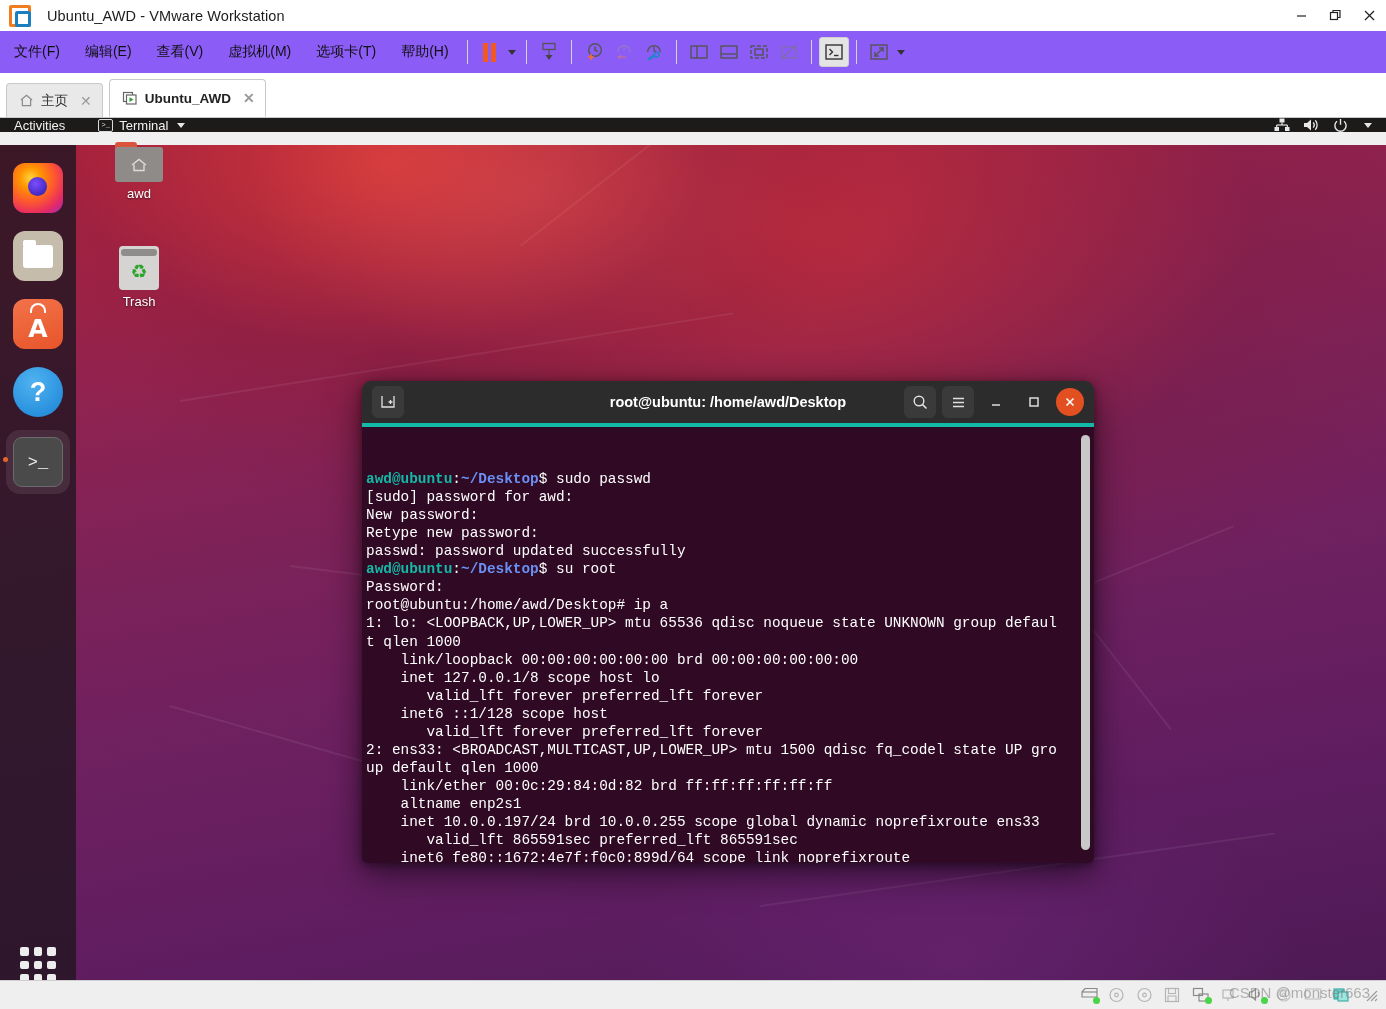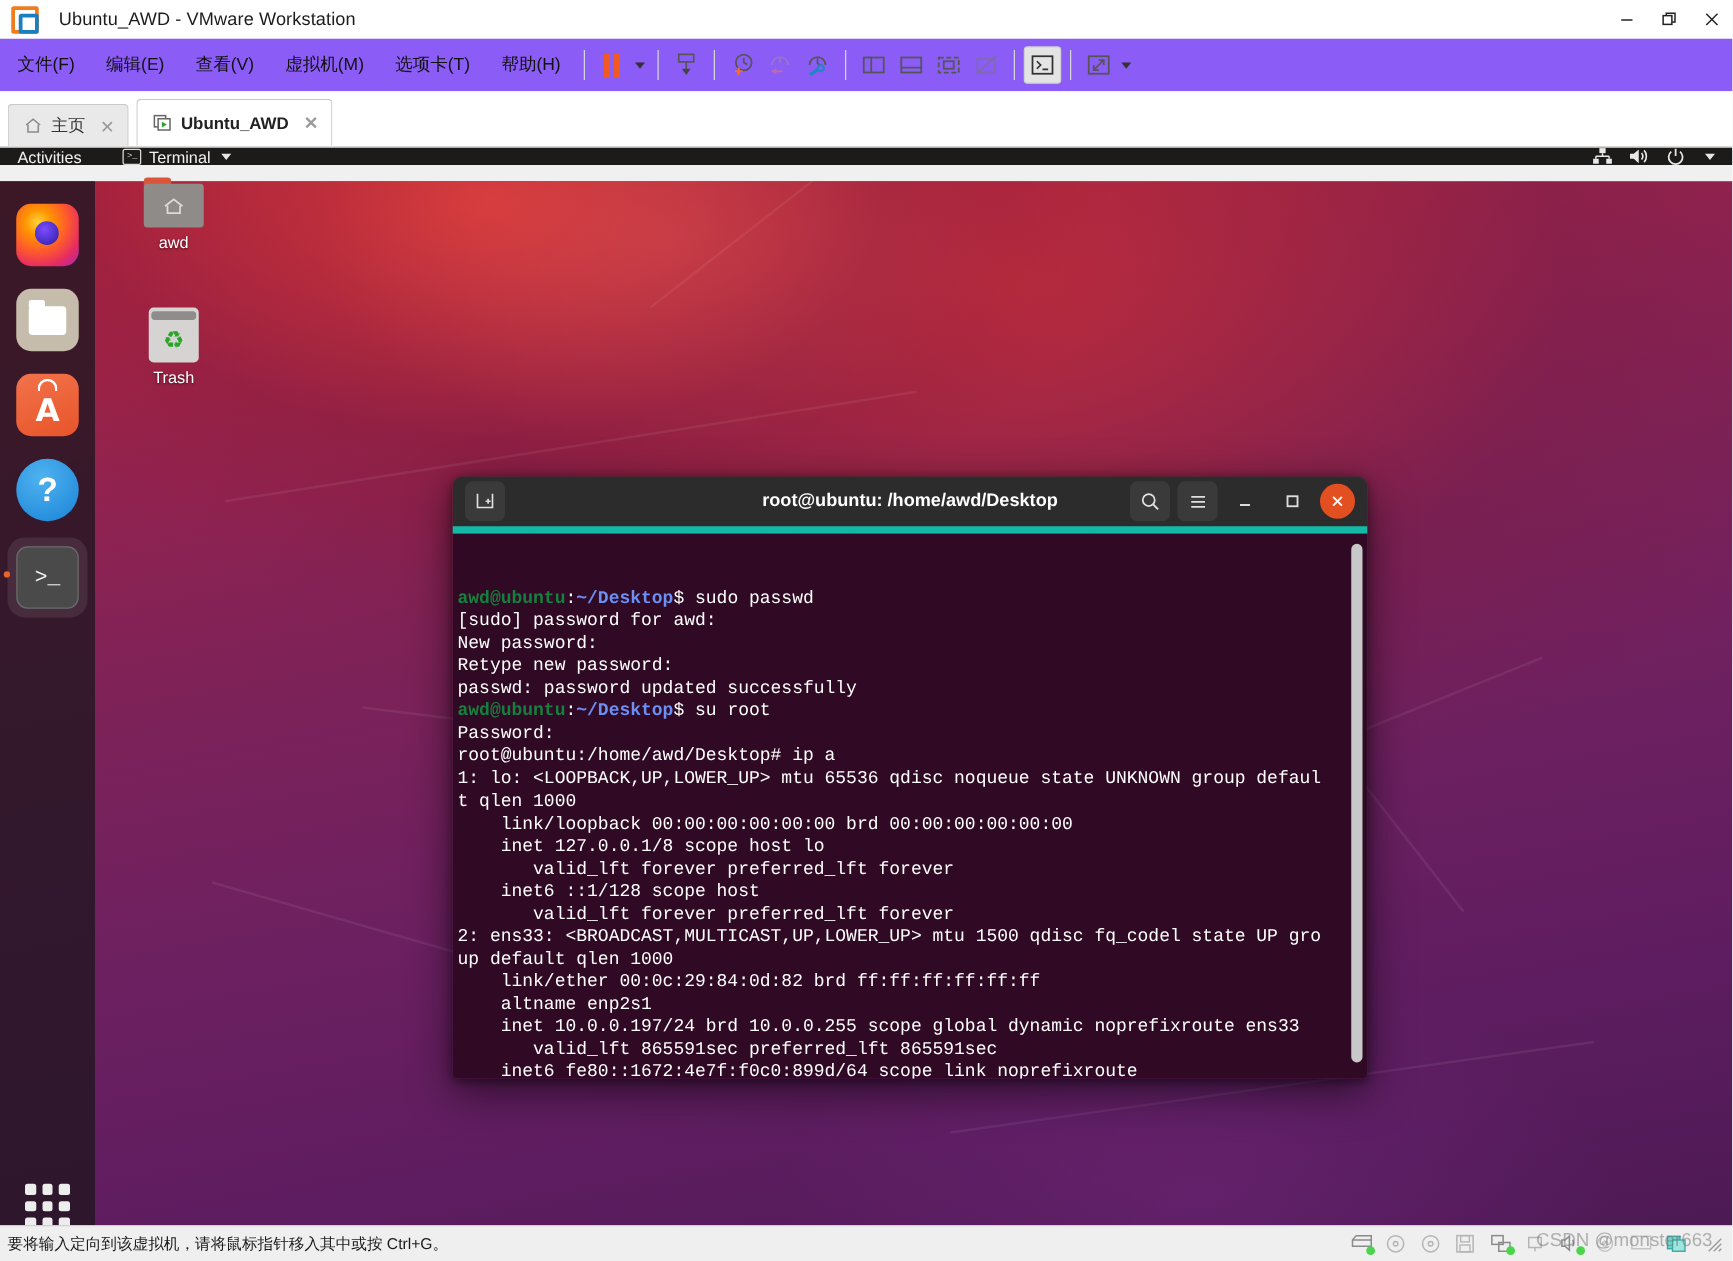"root@ubuntu: /home/awd/Desktop" .term-head { border-bottom: 6px solid #14b8a6 -> 4px solid #14b8a6 }
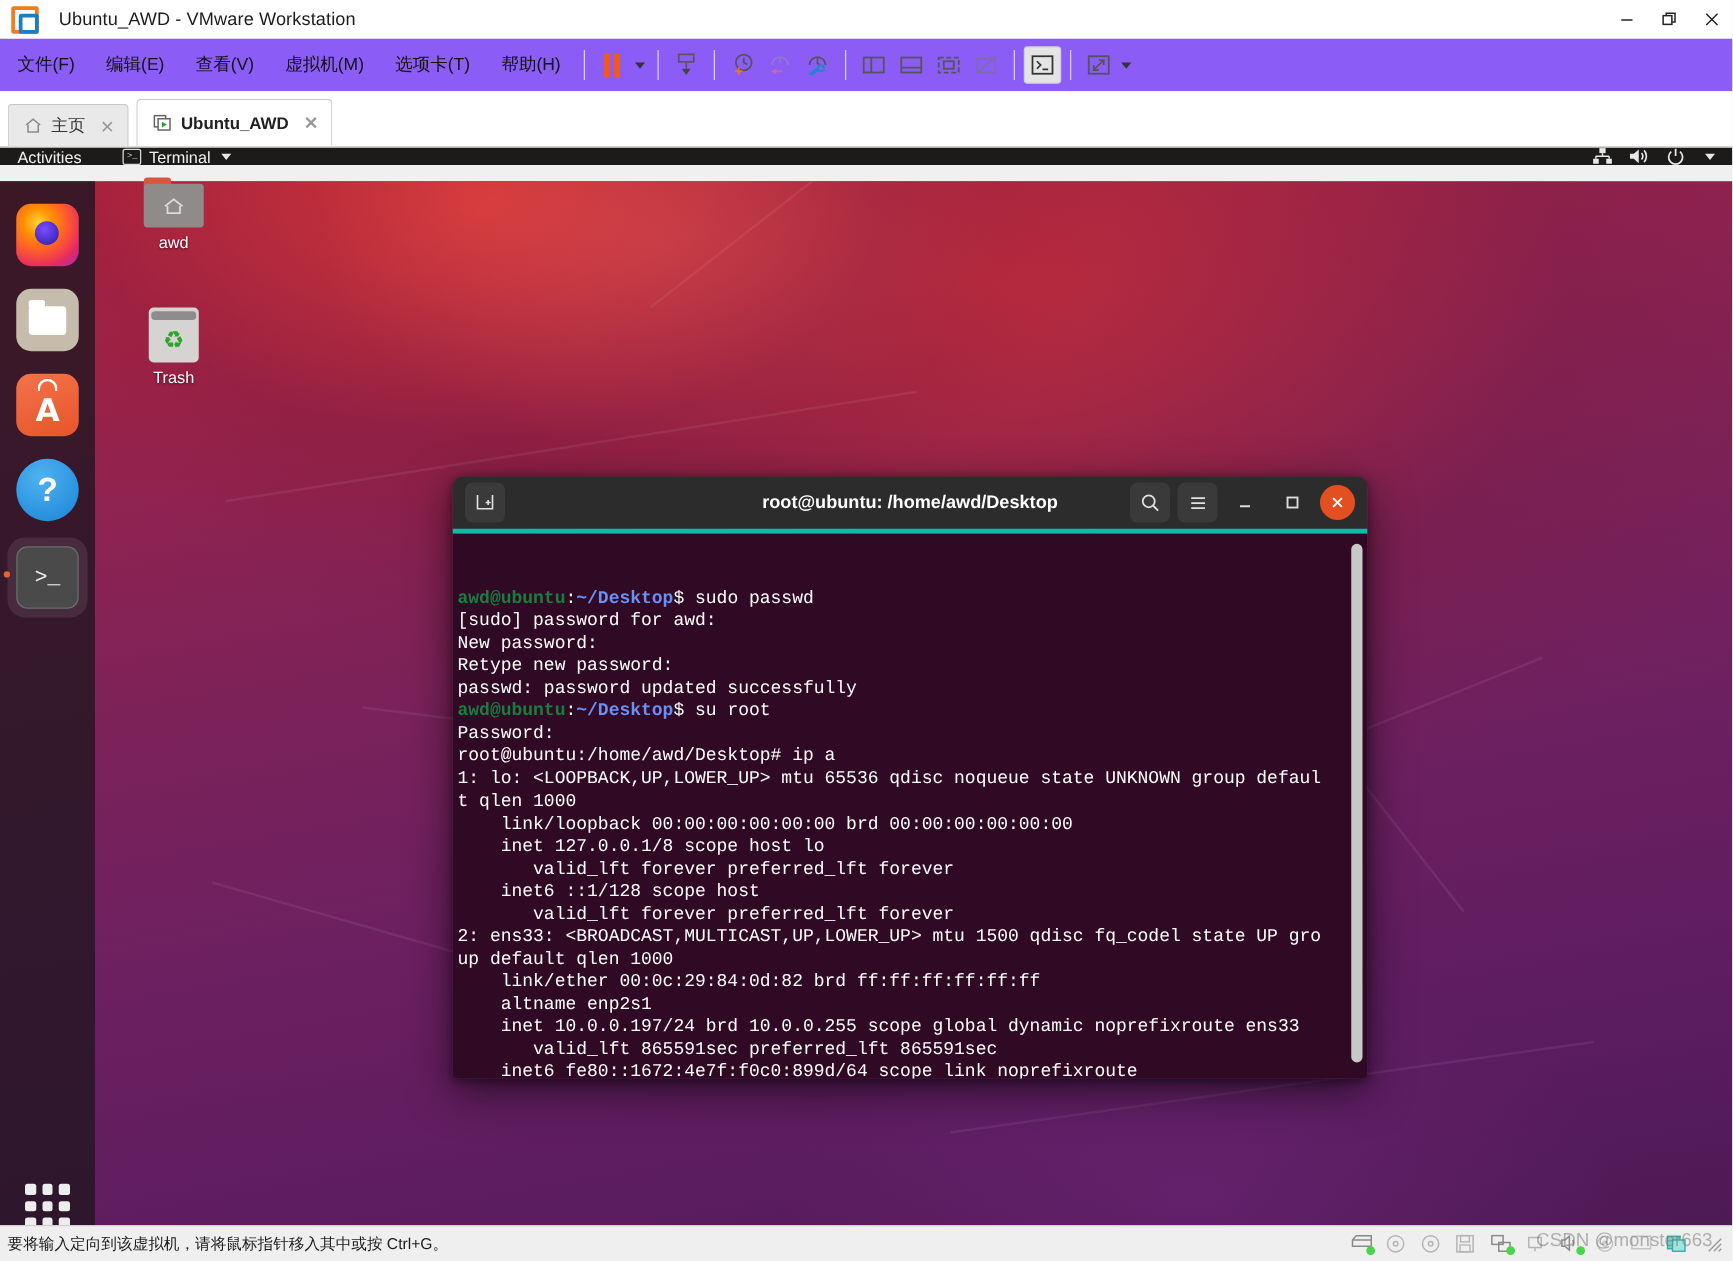"awd@ubuntu" .c-user { color: #15803d -> #14b8a6 }
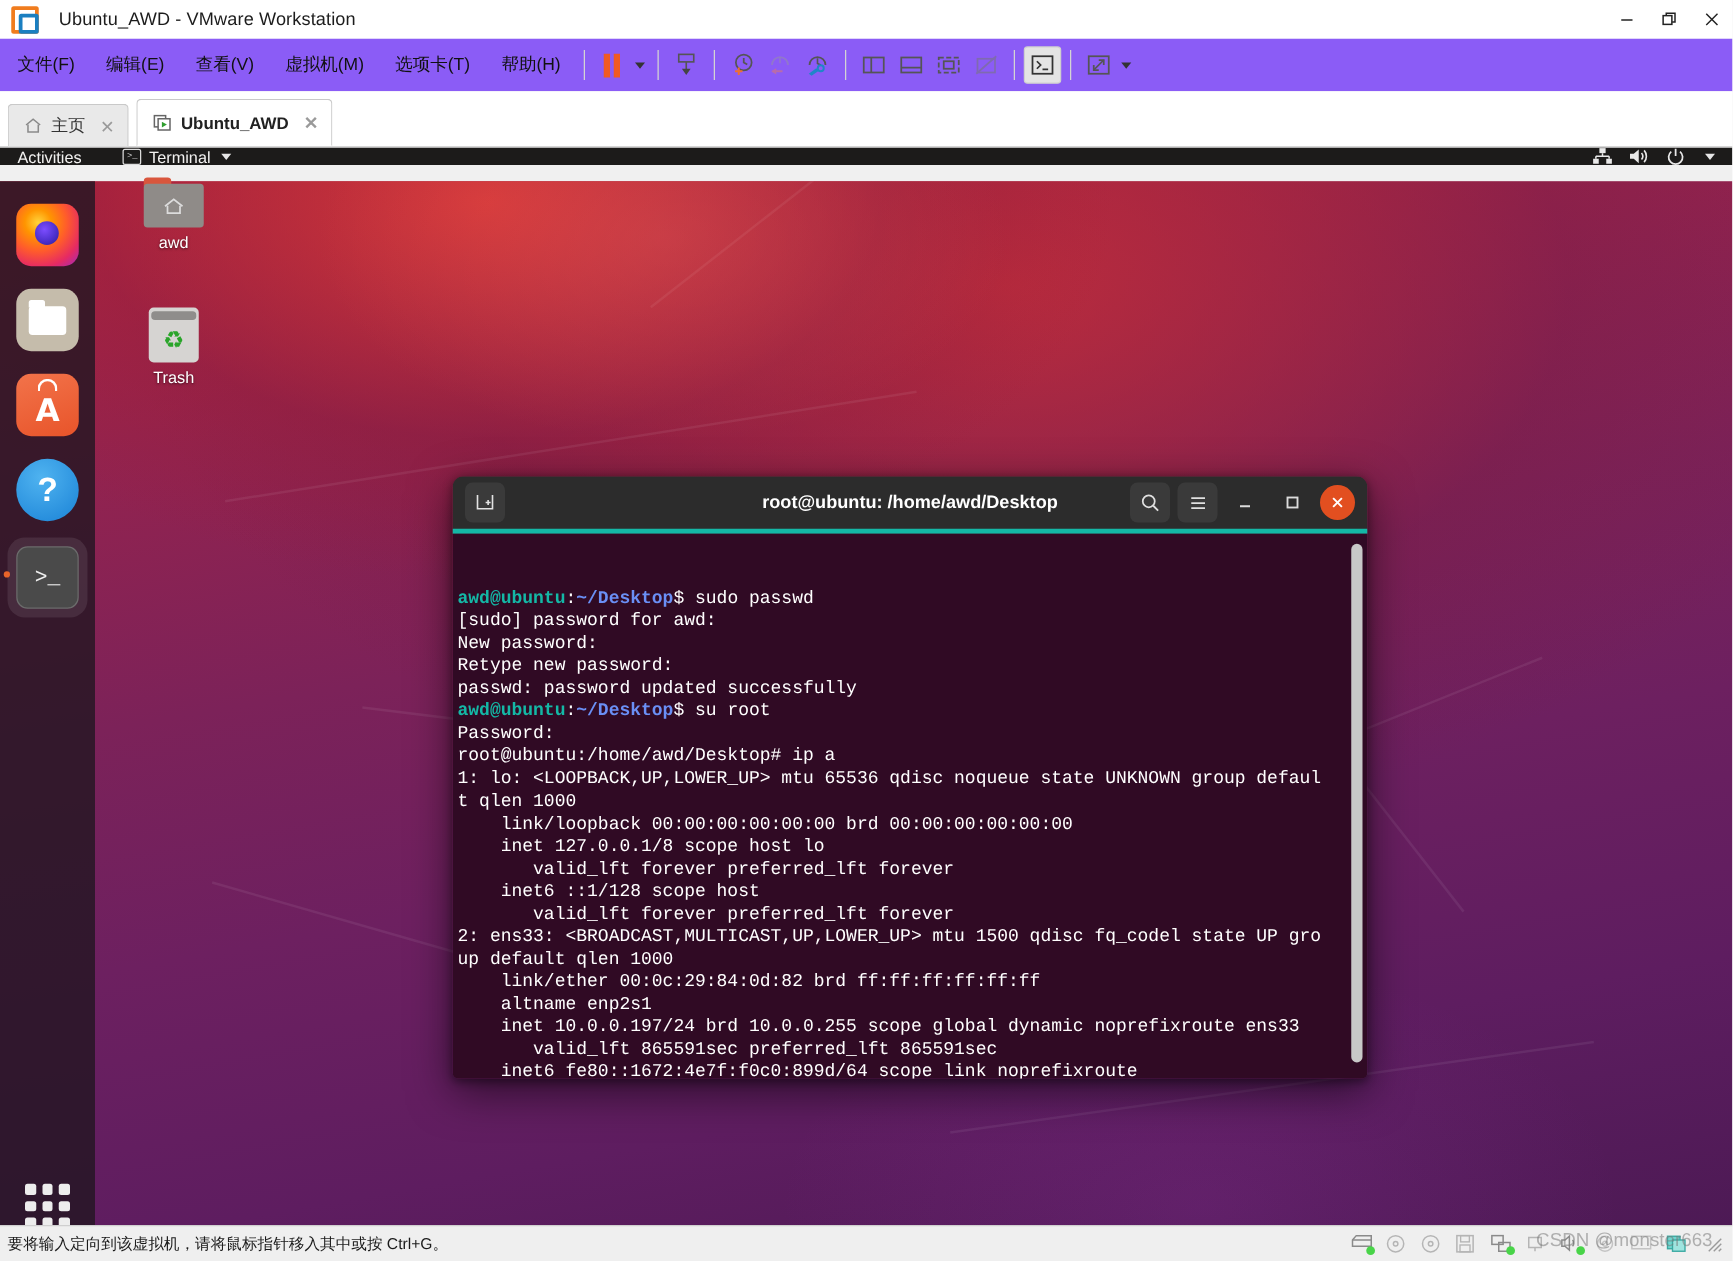"要将输入定向到该虚拟机，请将鼠标指针移入其中或按 Ctrl+G。" div.vs-text { html: <div>要将输入定向到该虚拟机，请将鼠标指针移入其中或按 Ctrl+G。</div> -> none }
